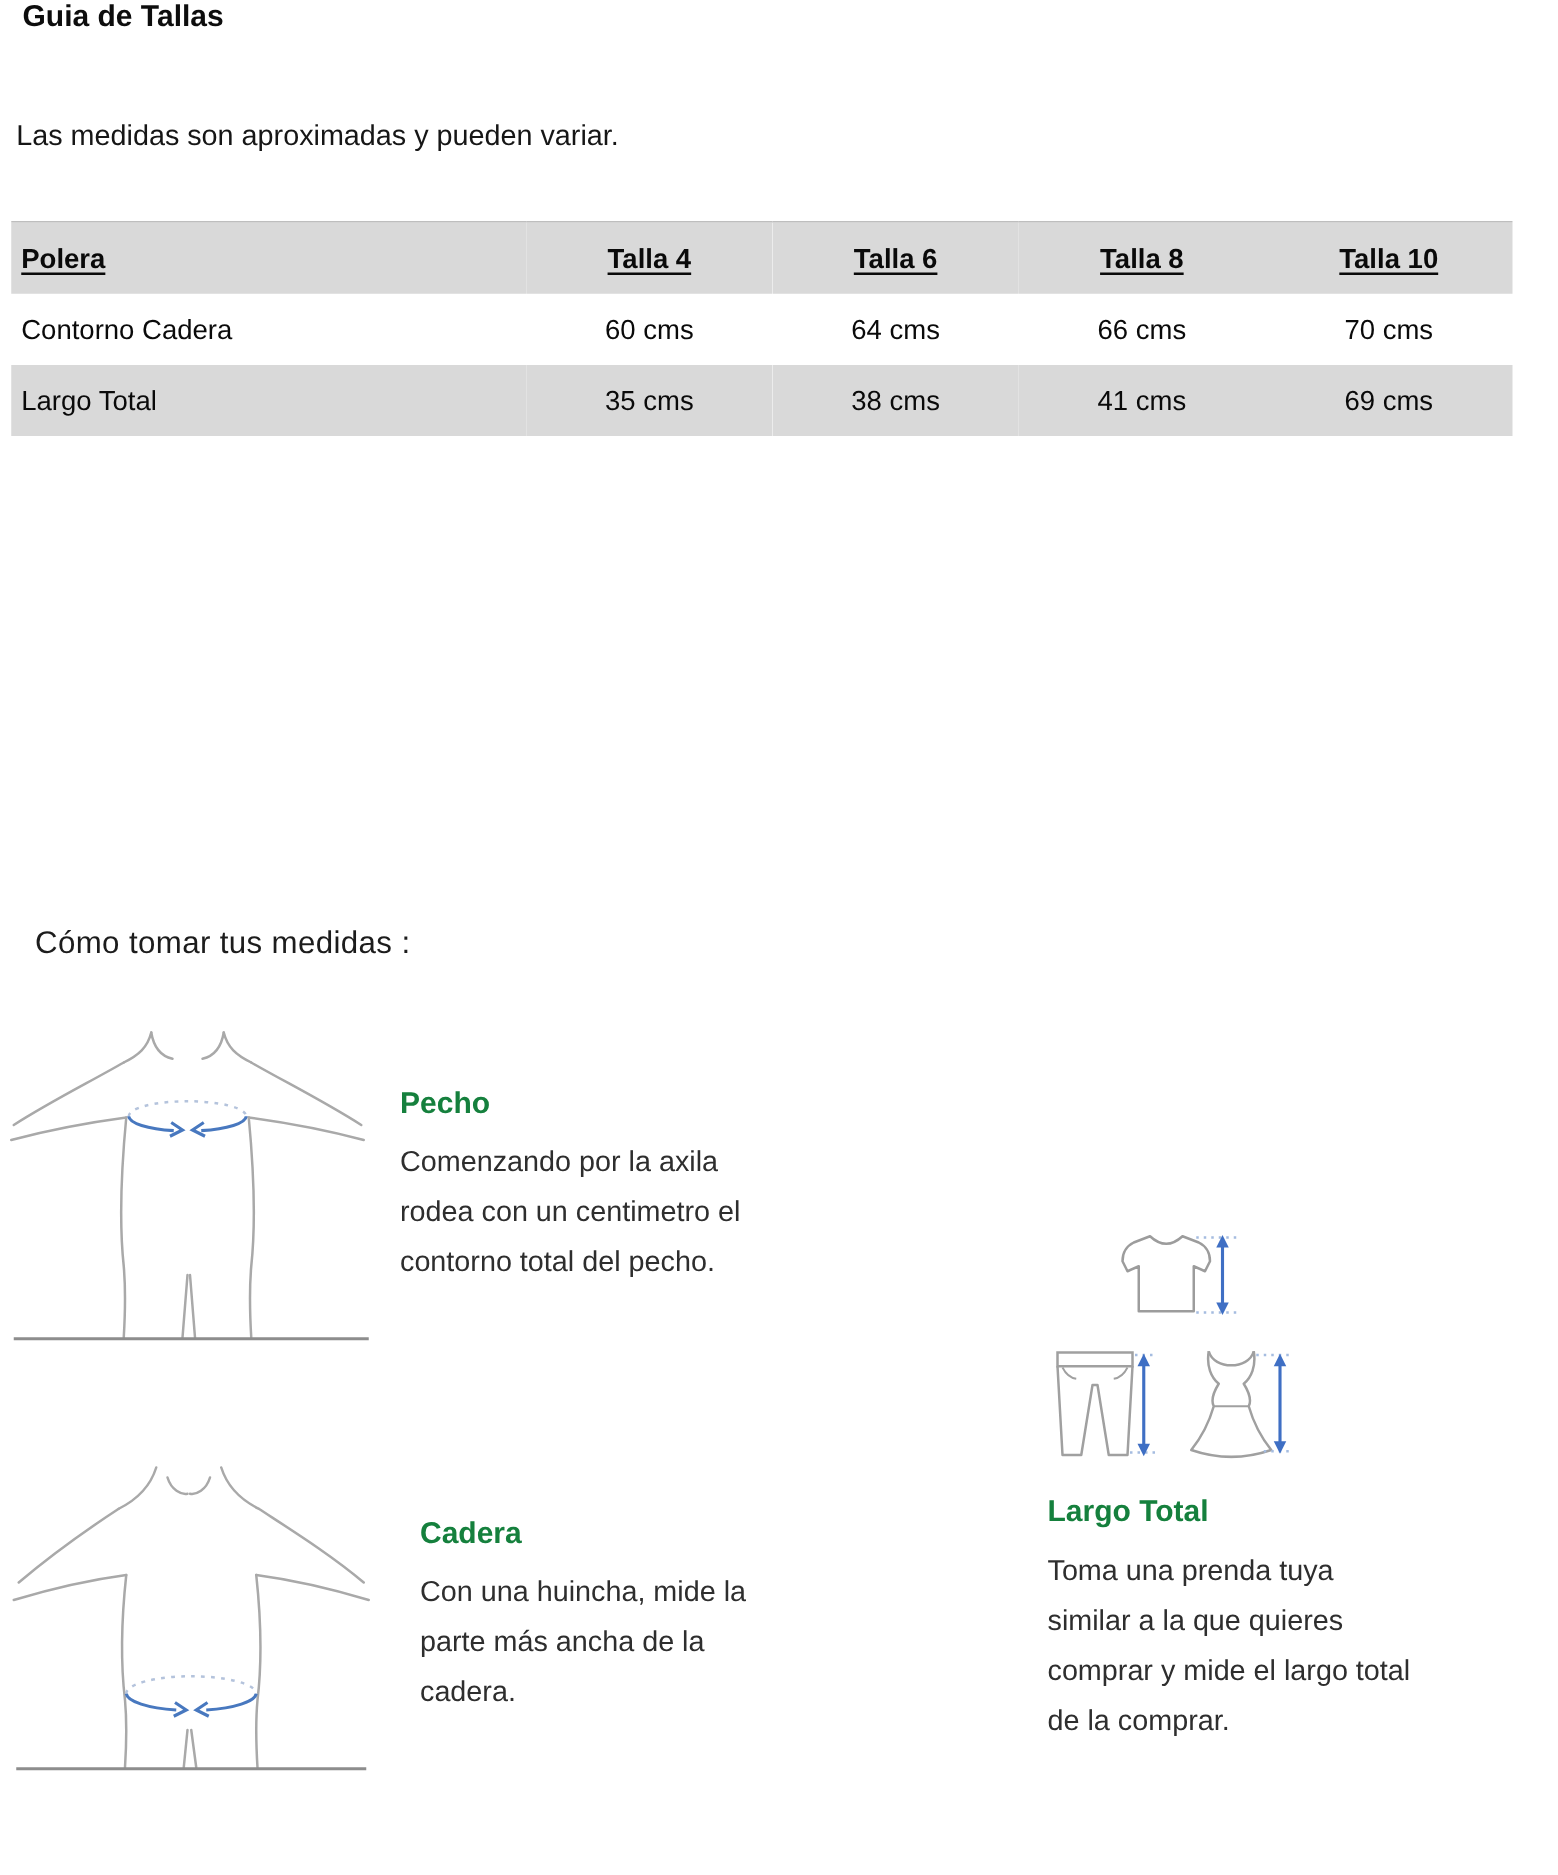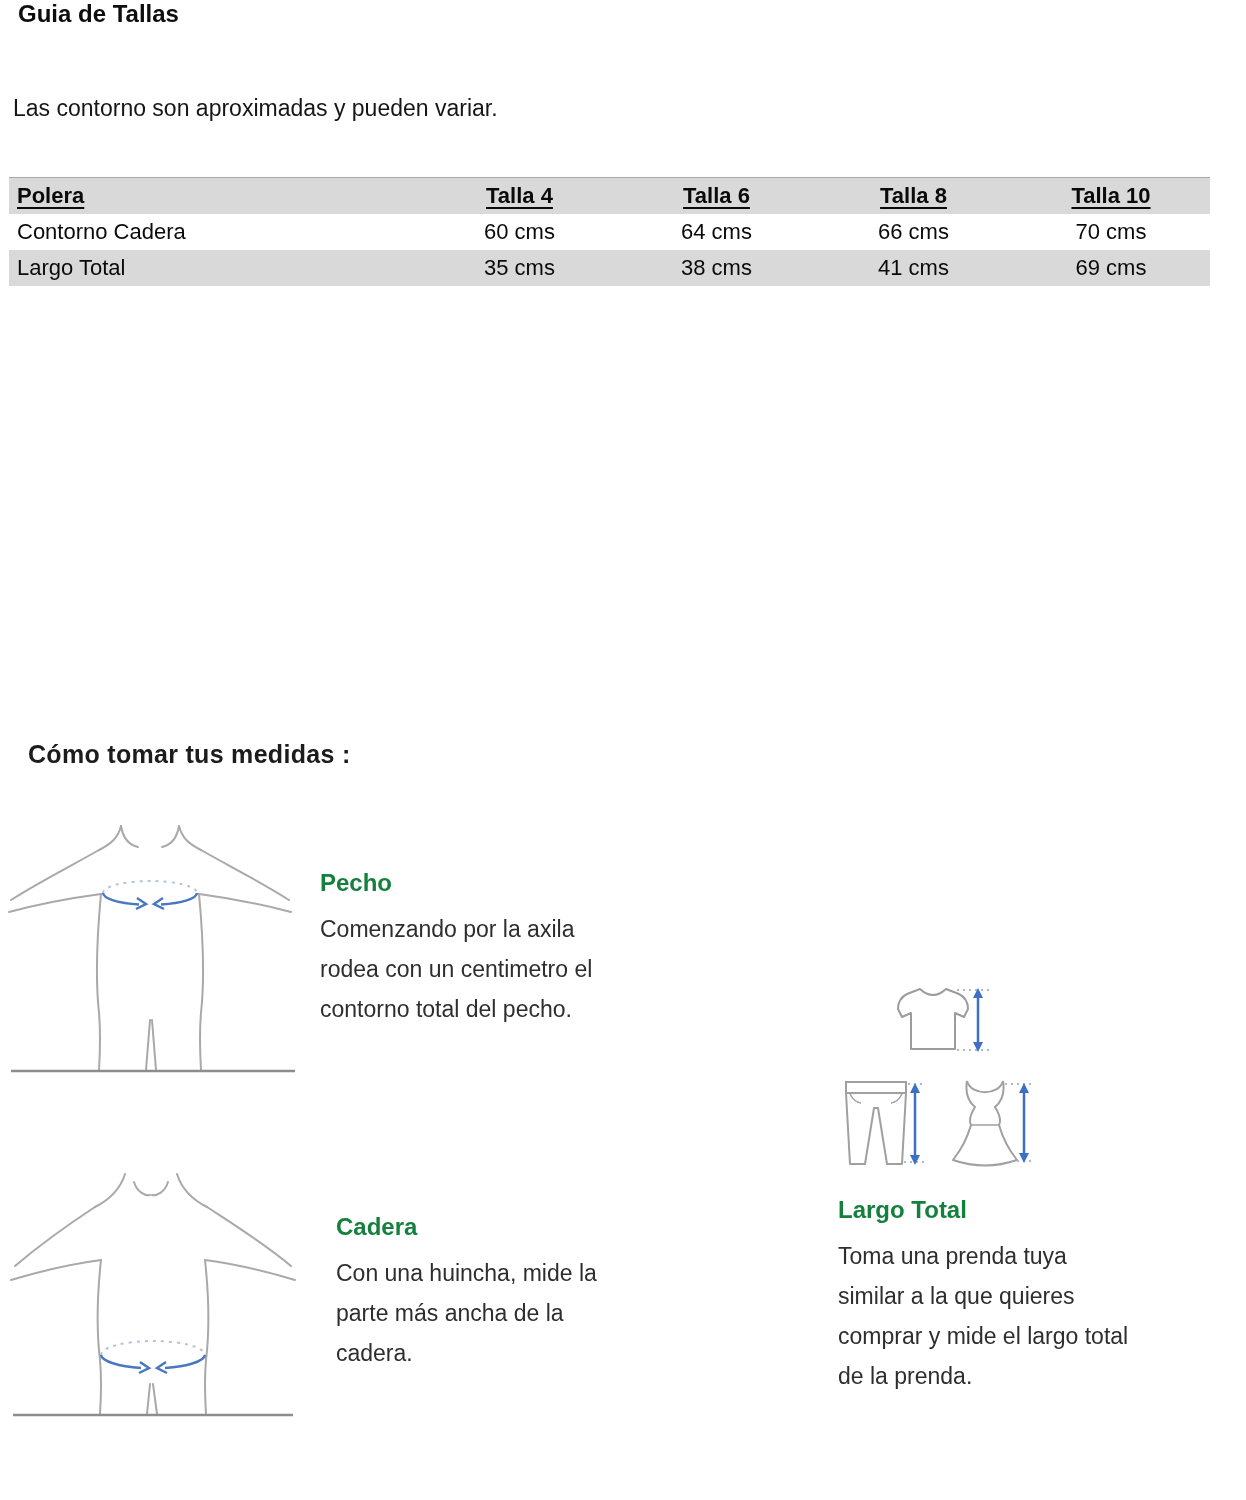"Las contorno son aproximadas y" div.abs { text: contorno -> medidas }
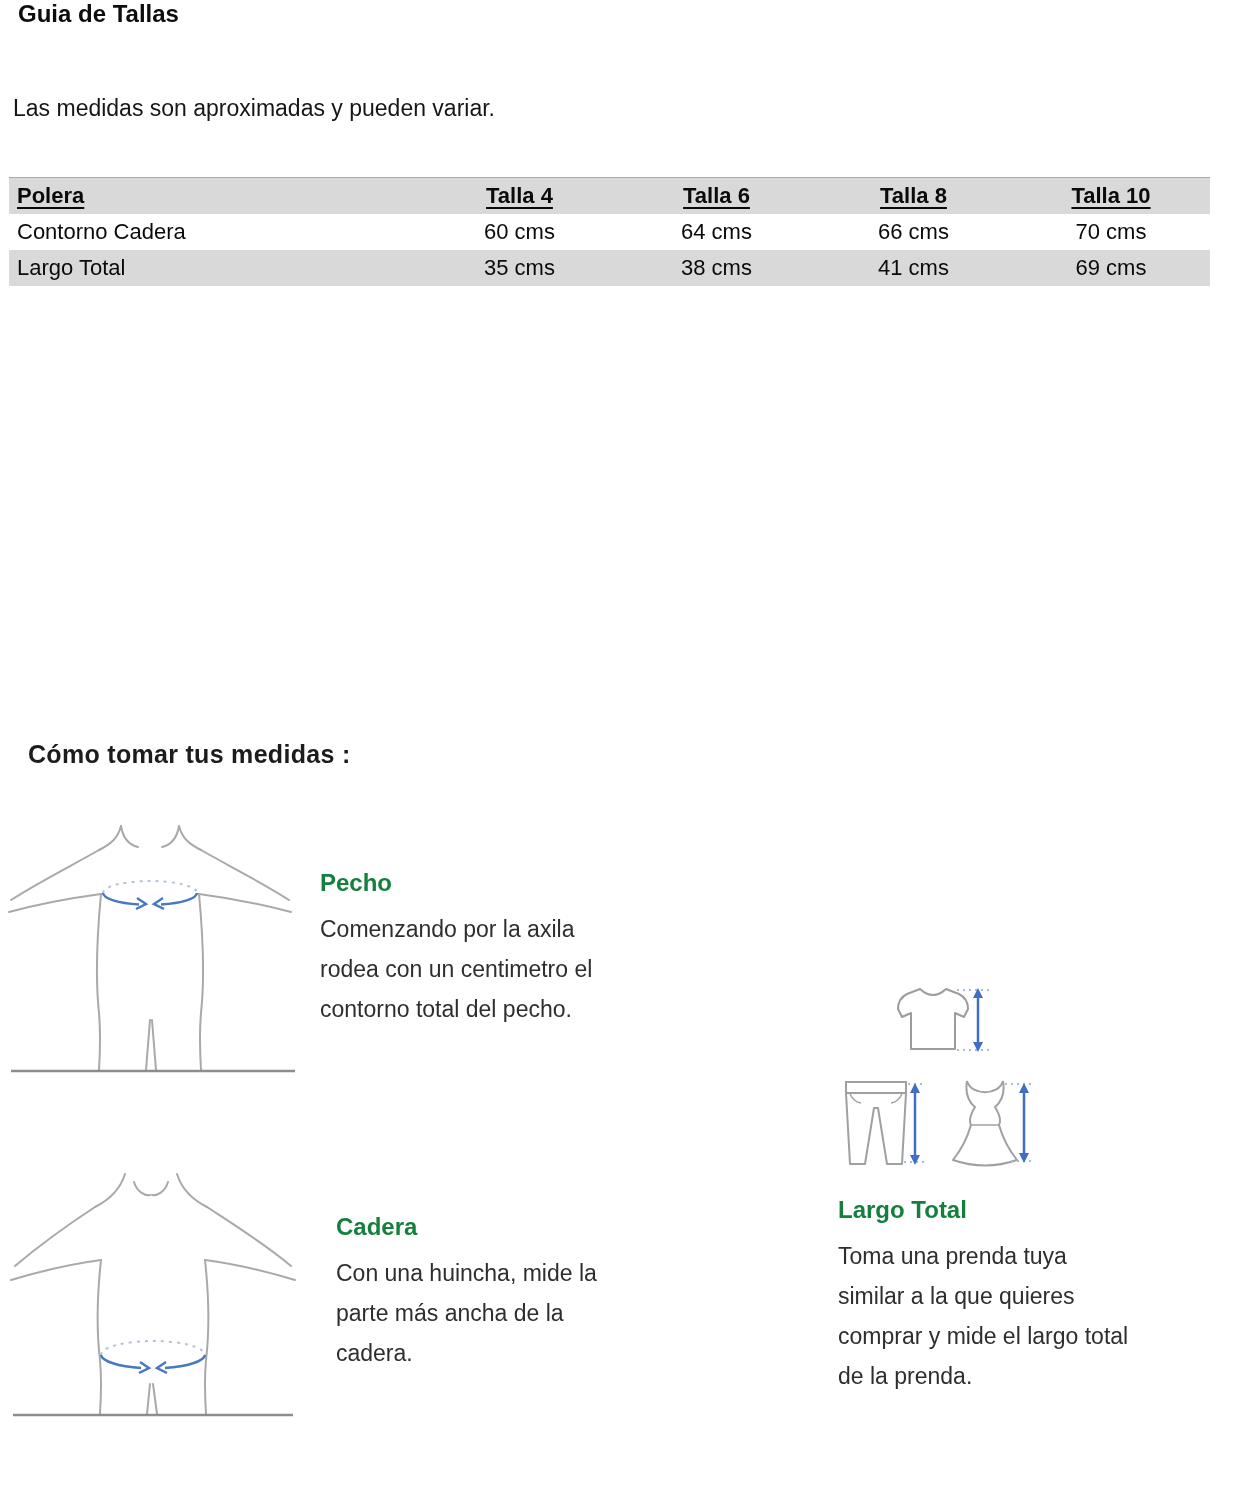"Polera" table.size-table th, table.size-table td { height: 36px -> 57px }
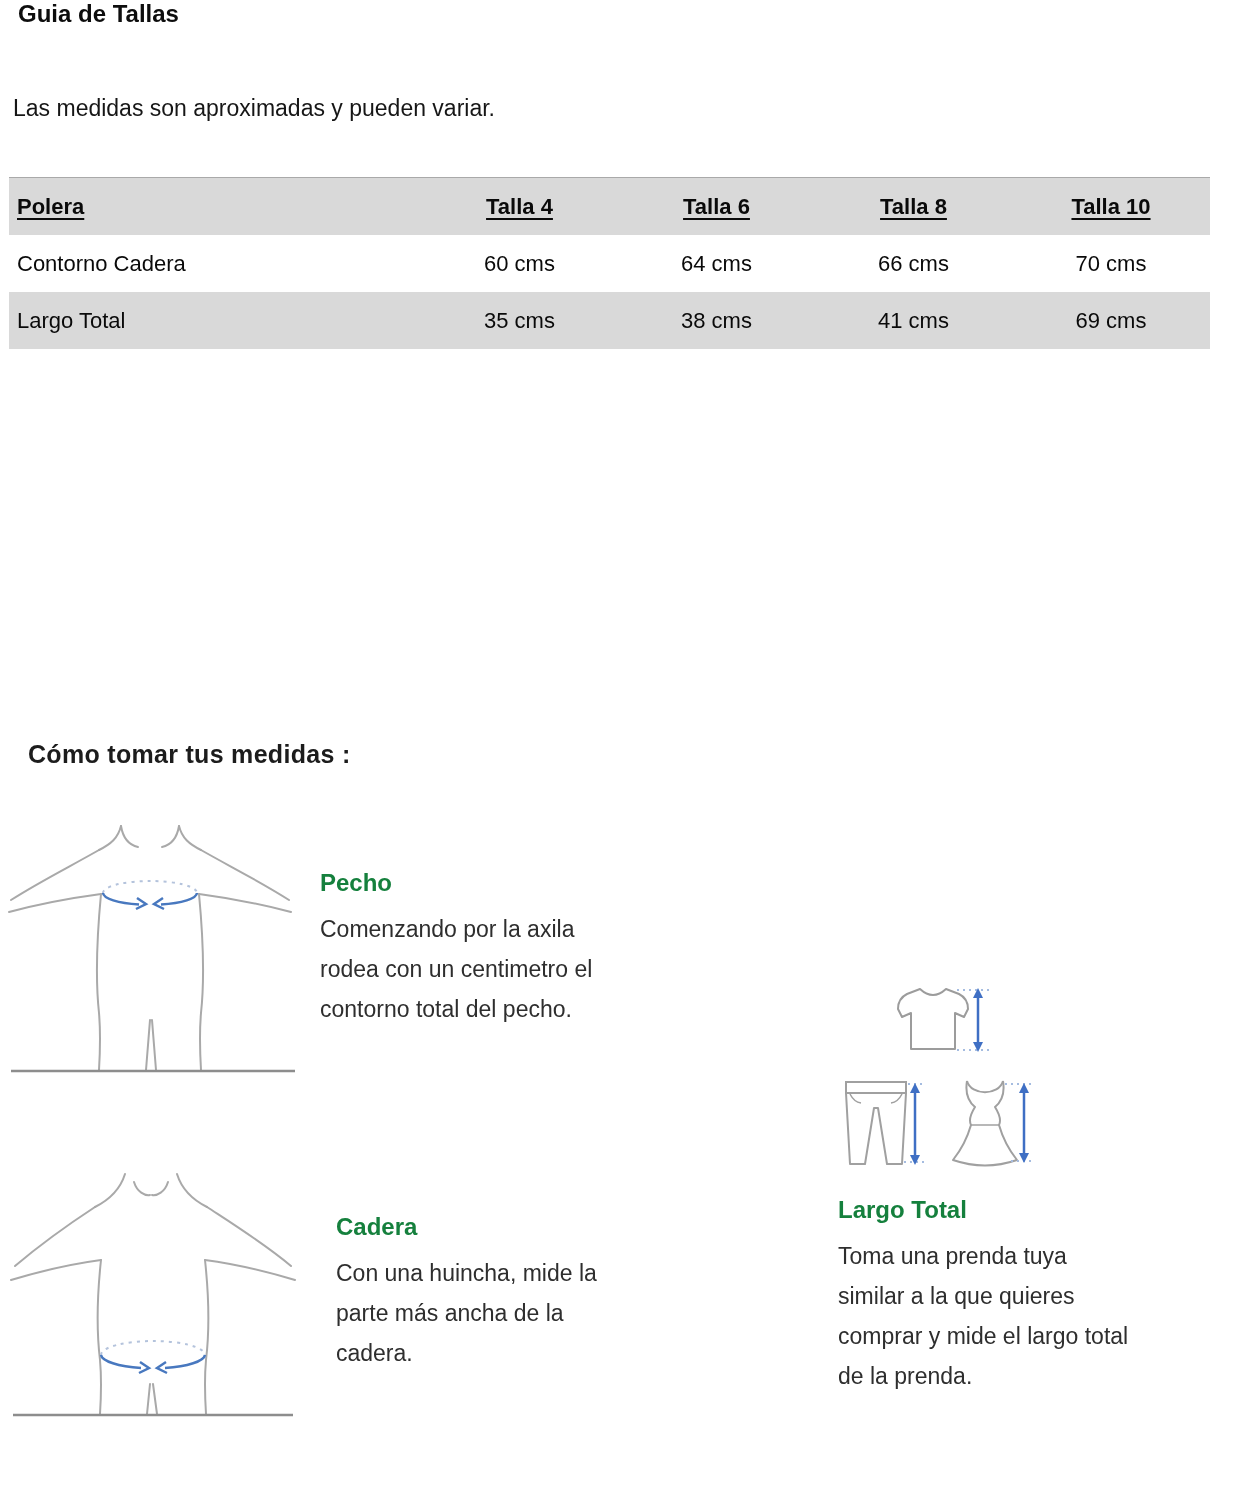"Cómo tomar tus medidas :" .section-heading { font-weight: bold -> normal }
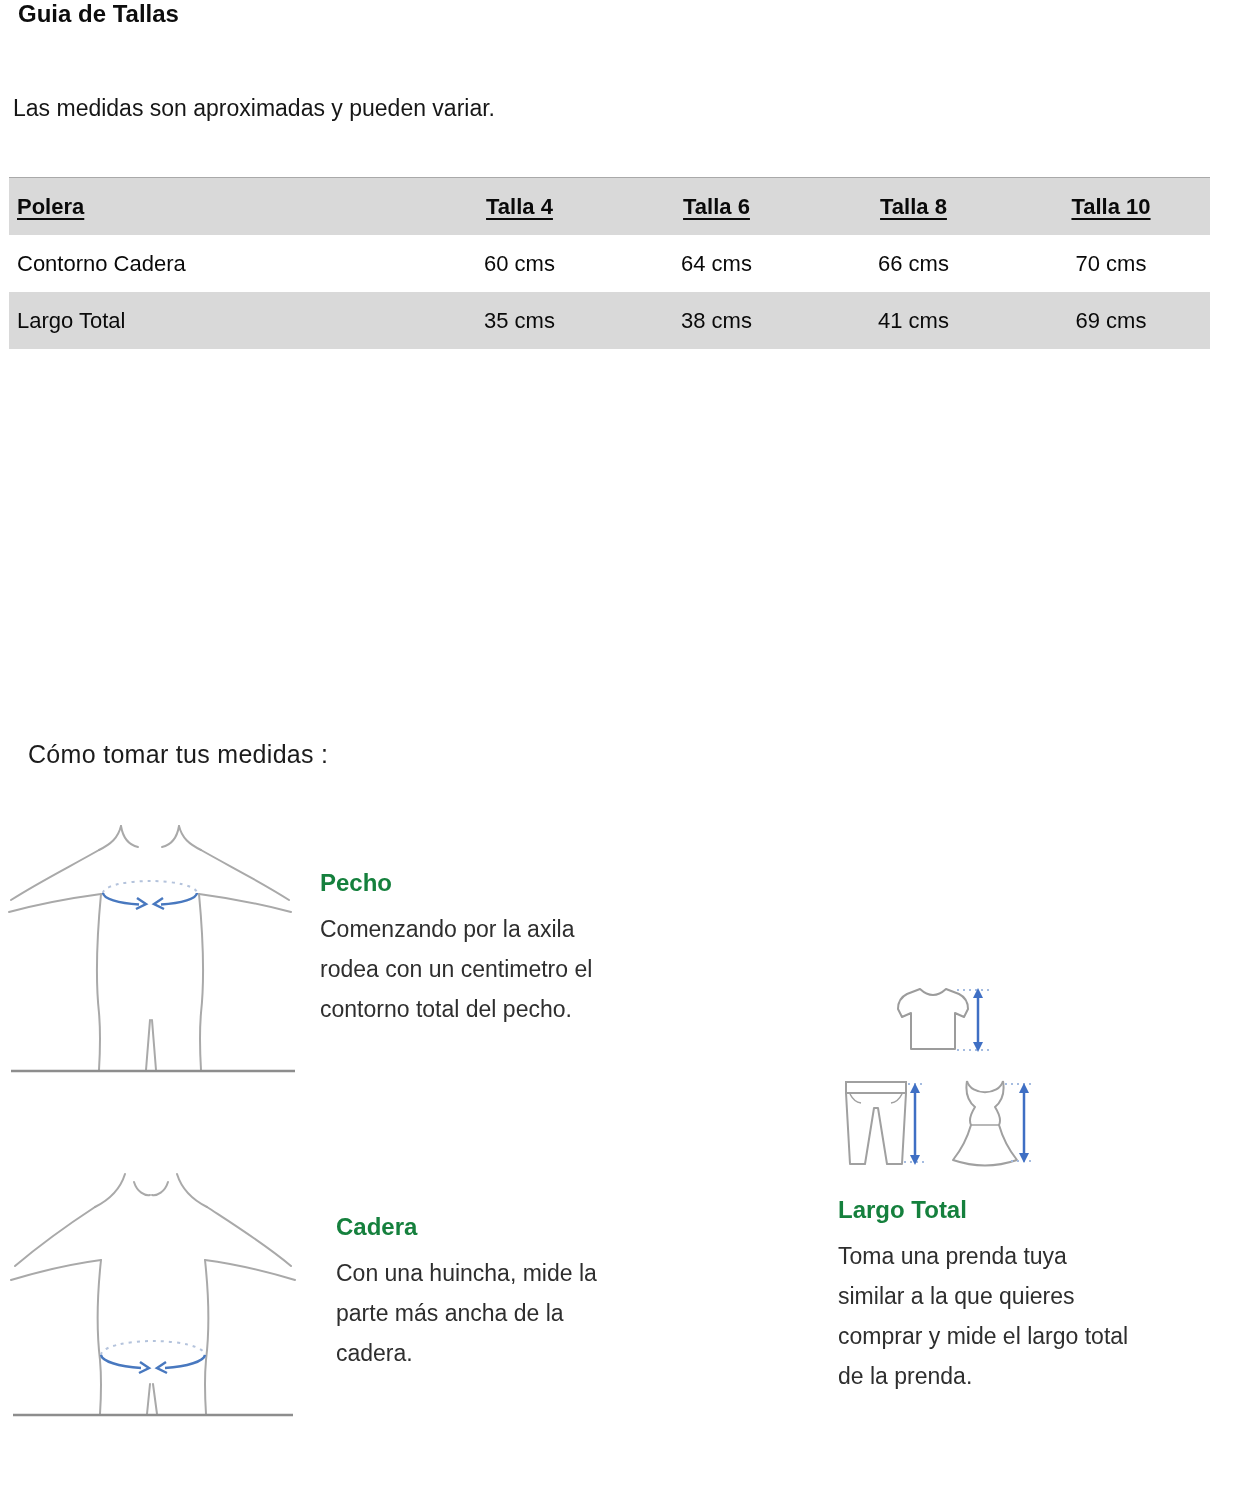"de la prenda." div.line { text: prenda -> comprar }
